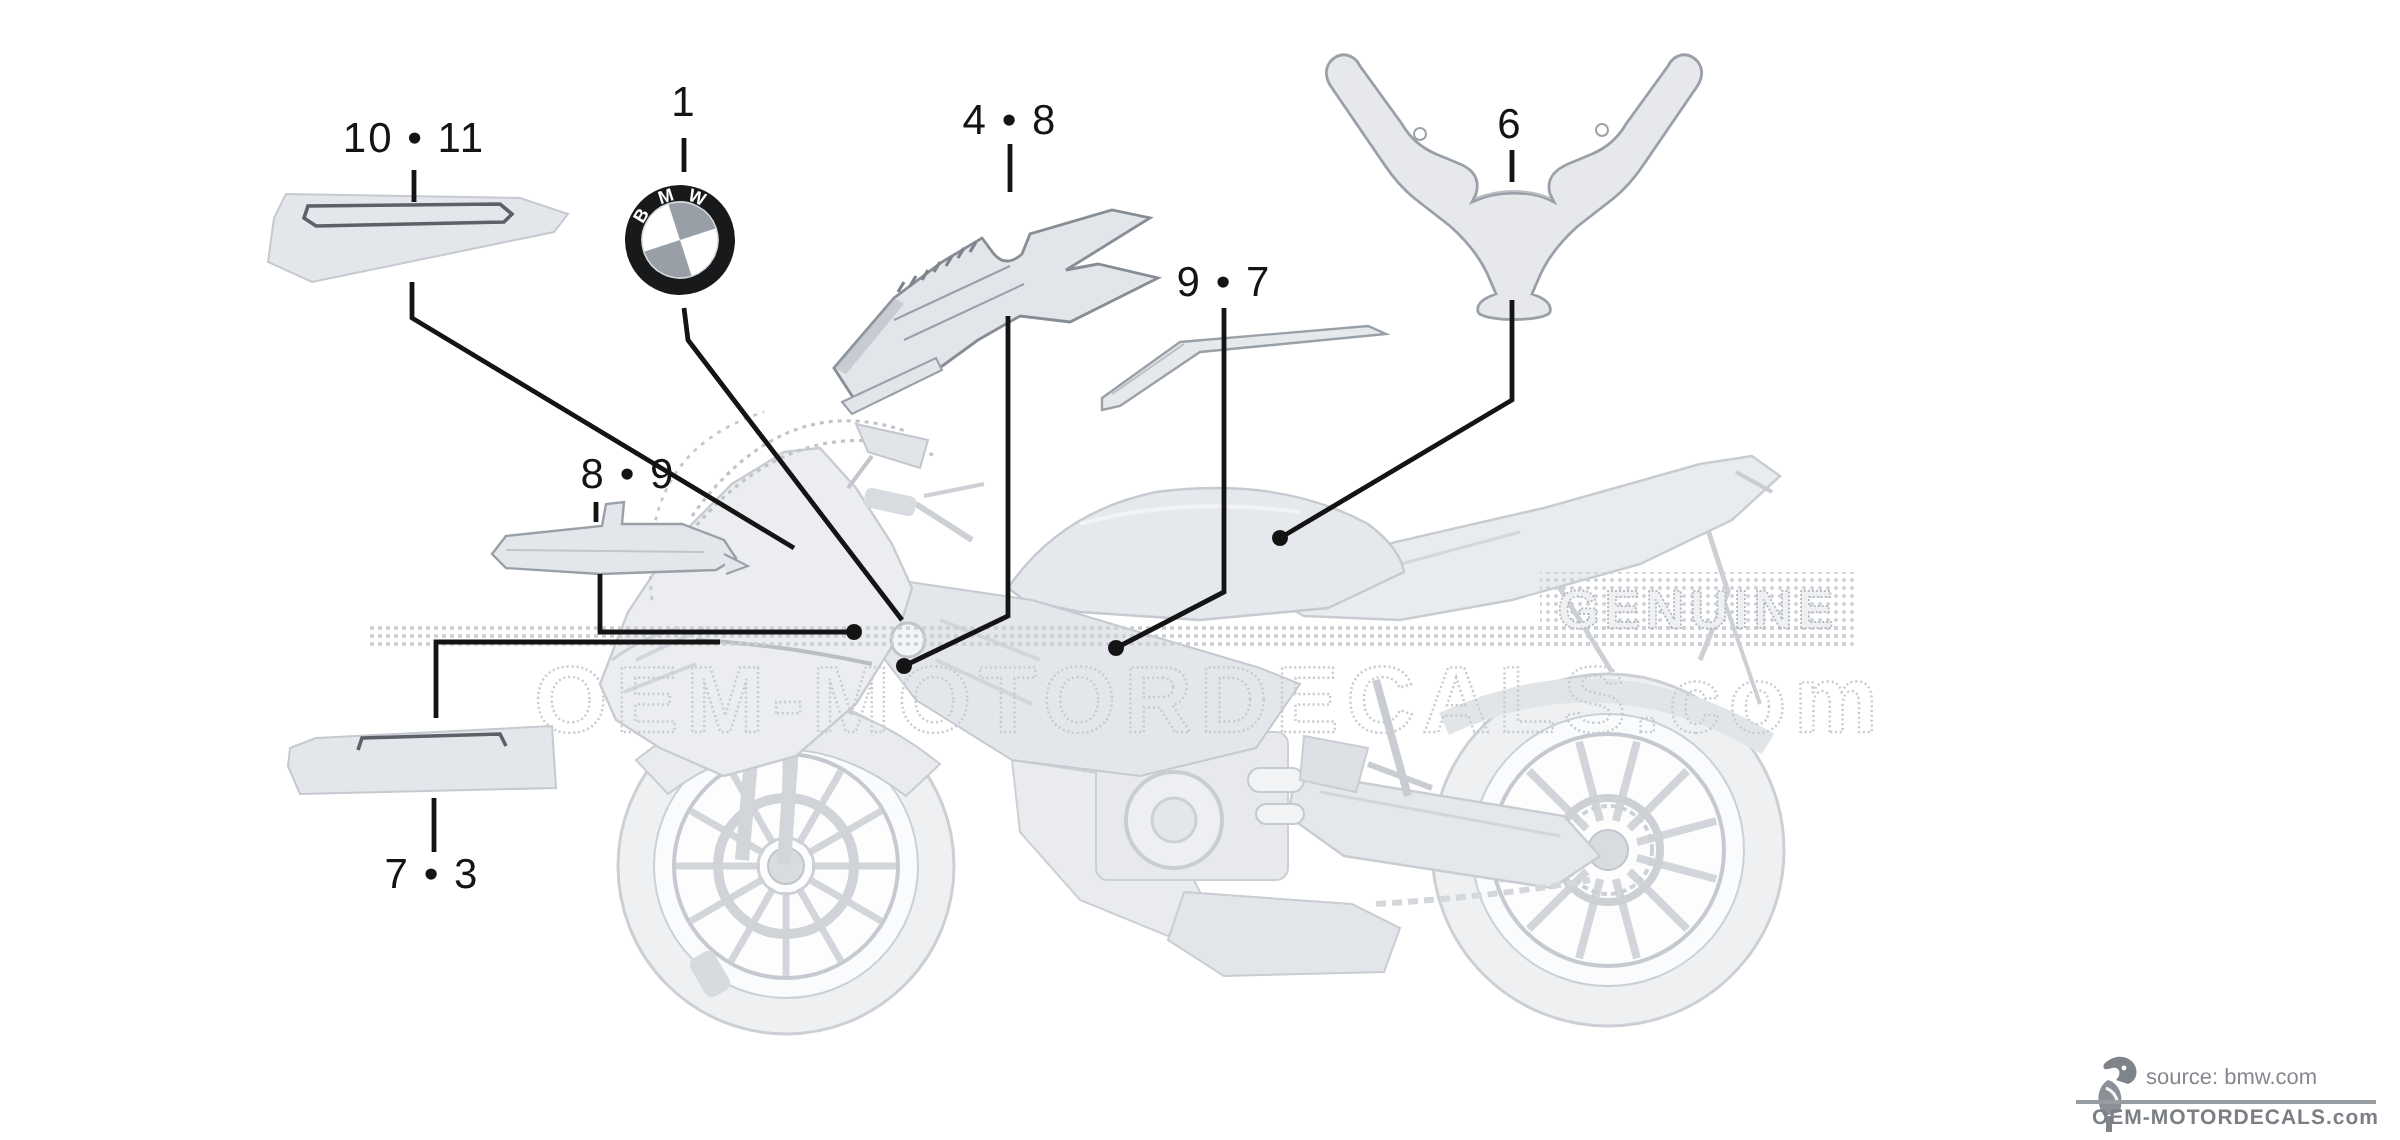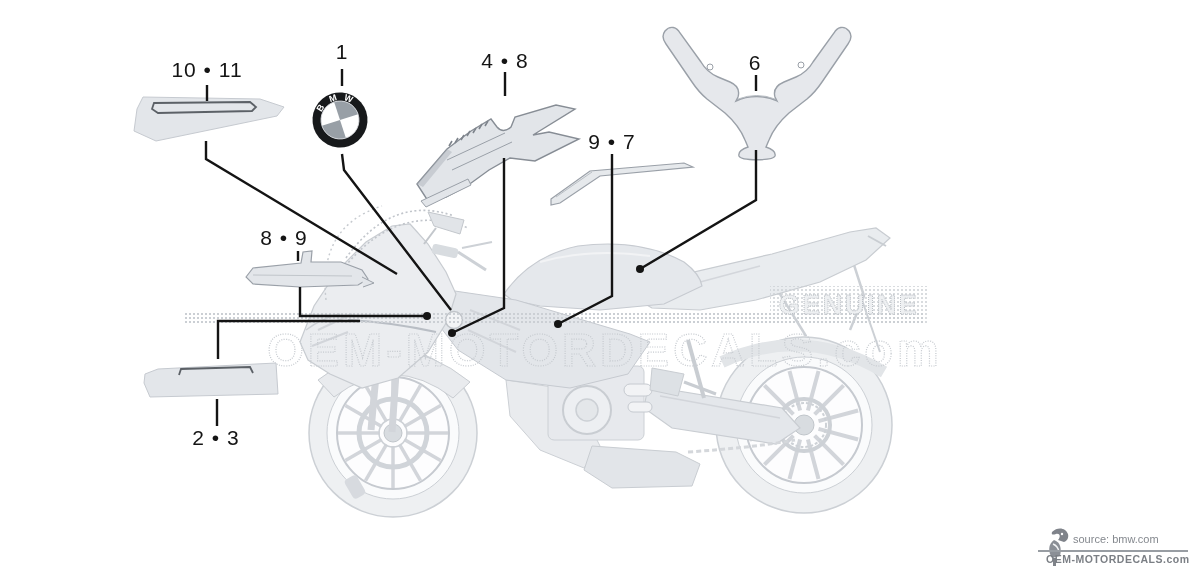"8 • 9" div.callout-label { left: 284px -> 314px }
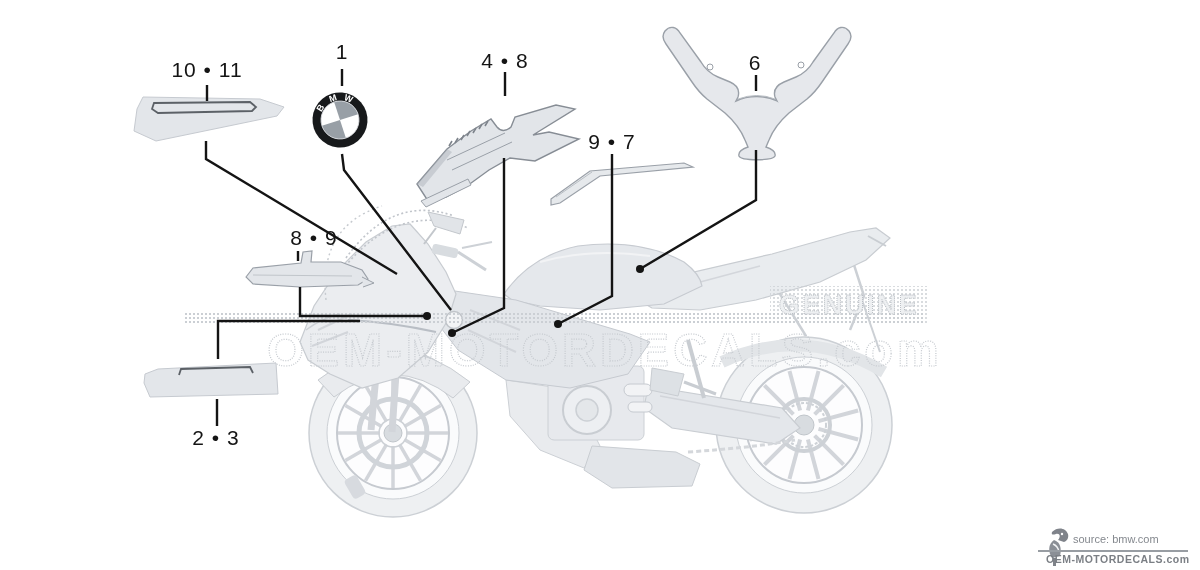"2 • 3" div.callout-label { text: 2 -> 7 }
